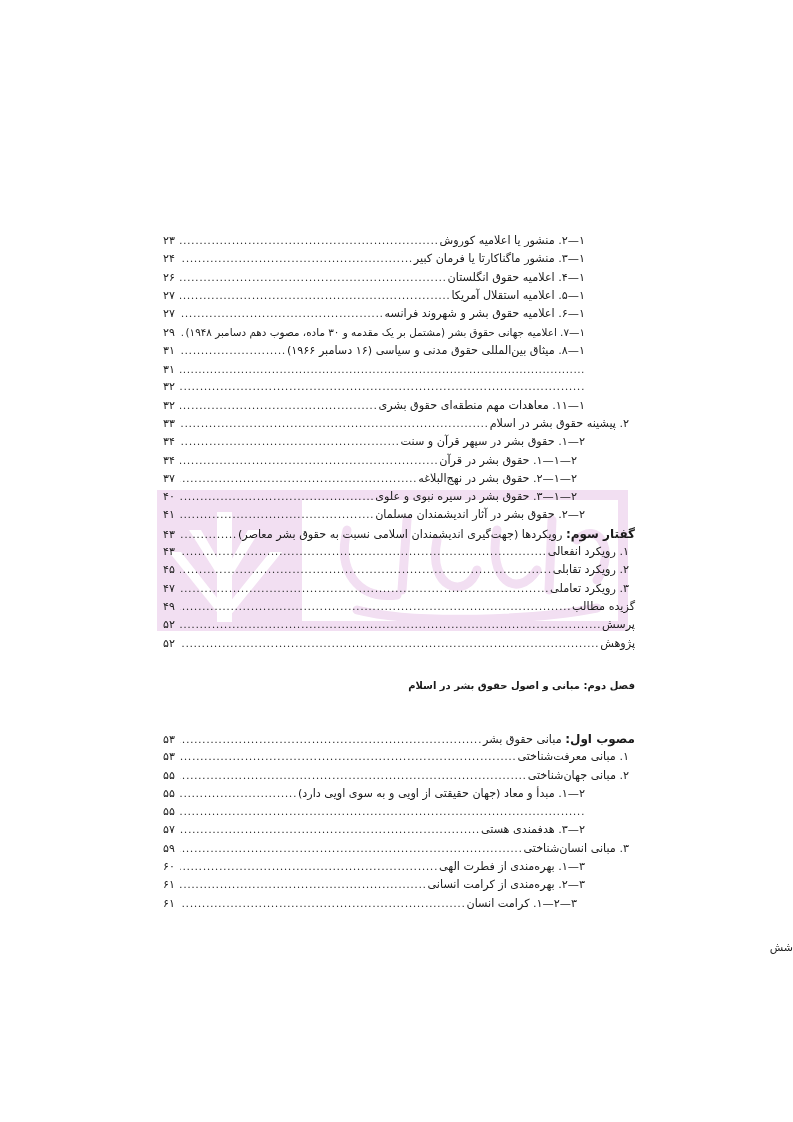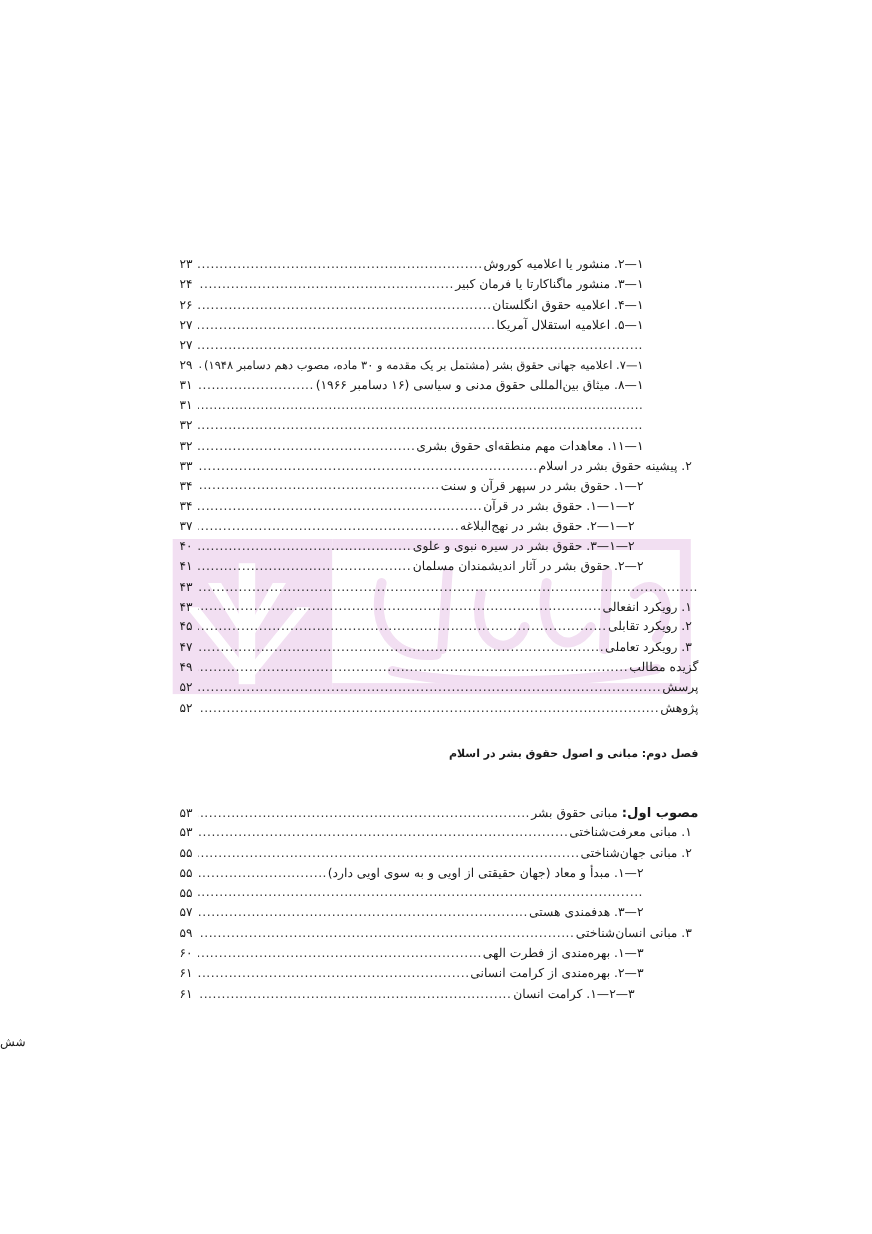"۱—۶. اعلامیه حقوق بشر و" span.title { html: none -> <span>۱—۶. اعلامیه حقوق بشر و شهروند فرانسه</span> }
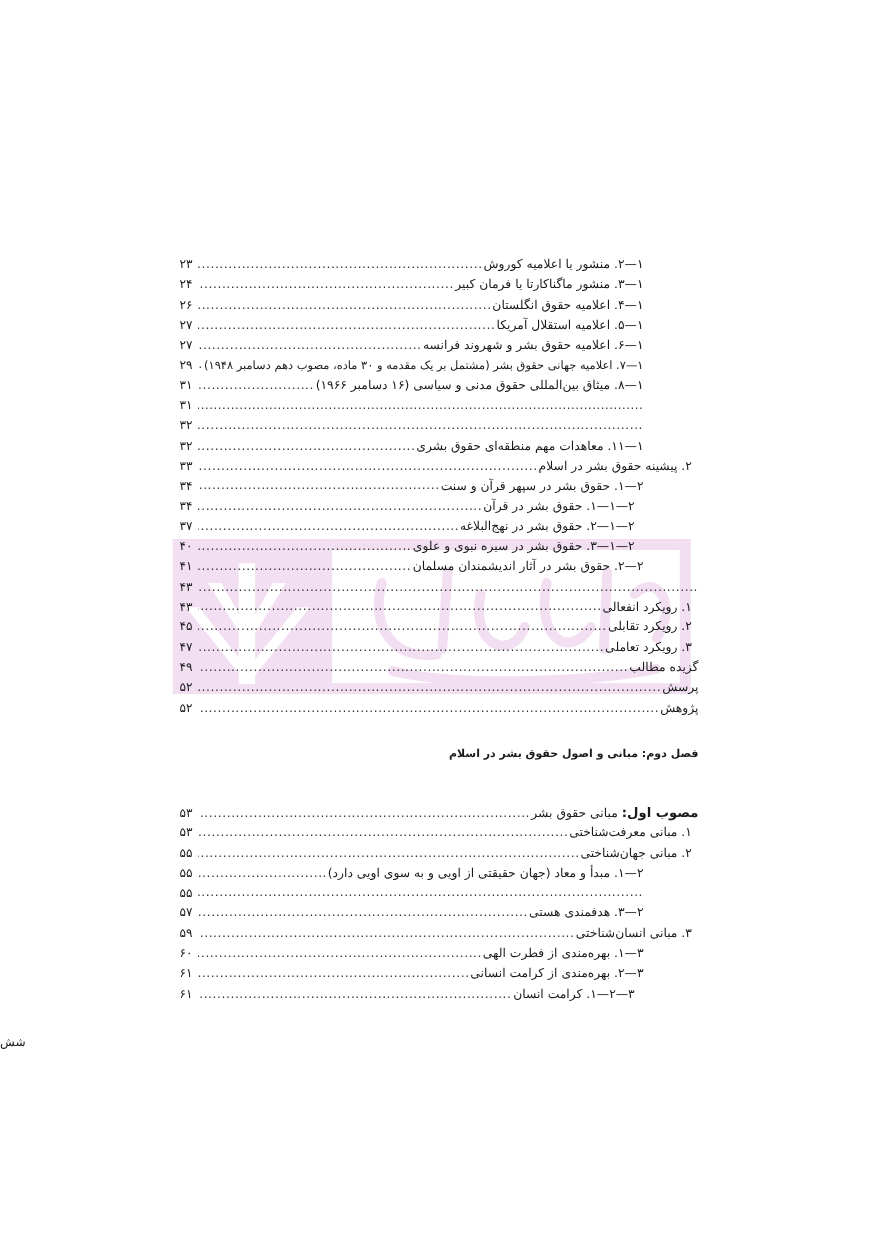"گفتار سوم: رویکردها (جهت‌گیری اندیشمندان" span.title { html: none -> <span><b>گفتار سوم:</b> <span>رویکردها (جهت‌گیری اندیشمندان اسلامی نسبت به حقوق بشر معاصر)</span></span> }
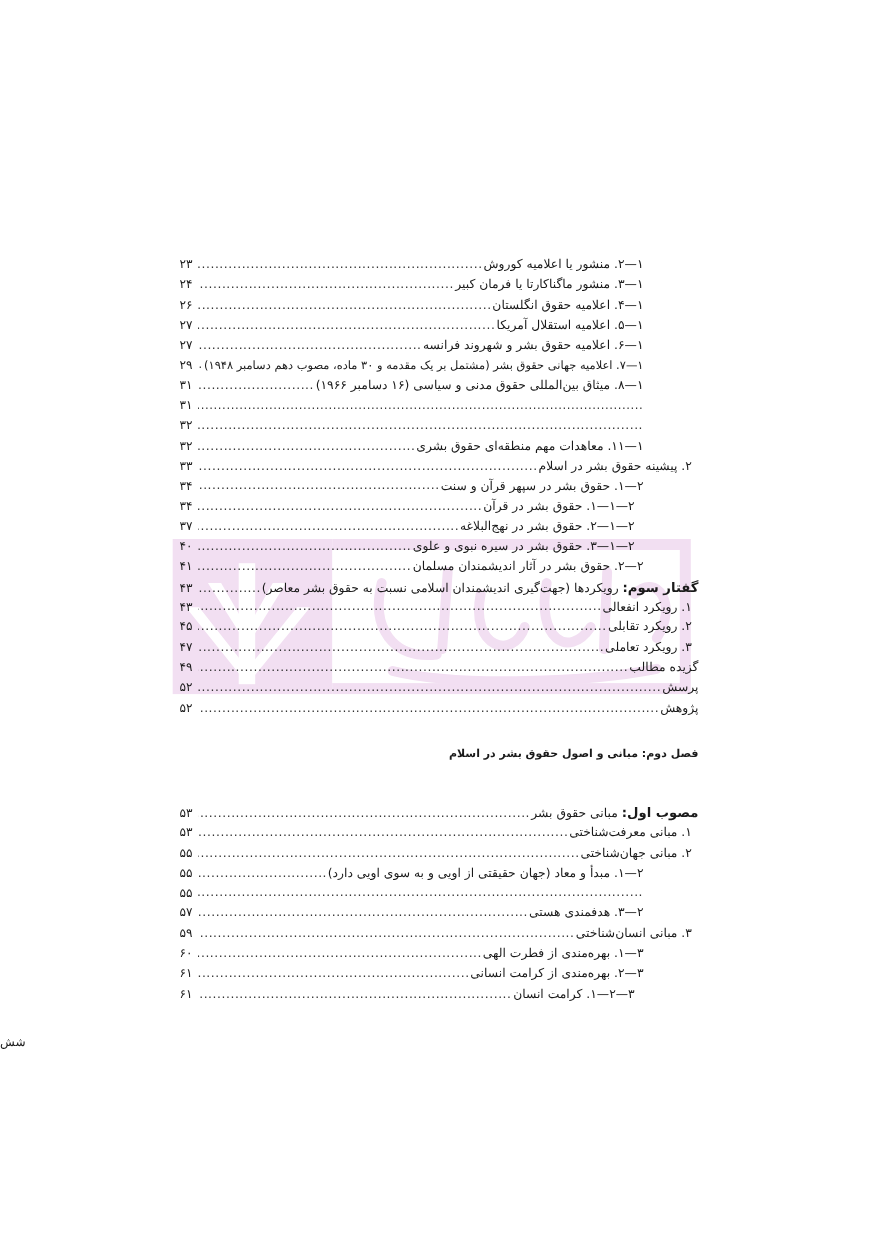"شش" .footer { text-align: left -> right }
